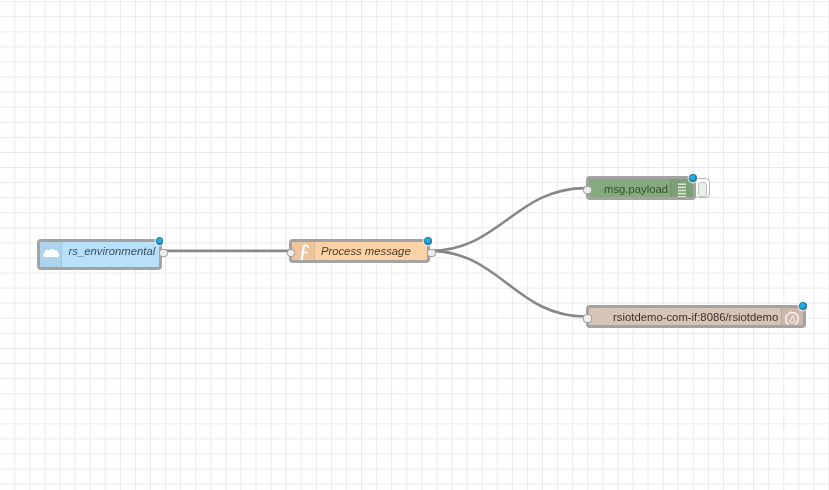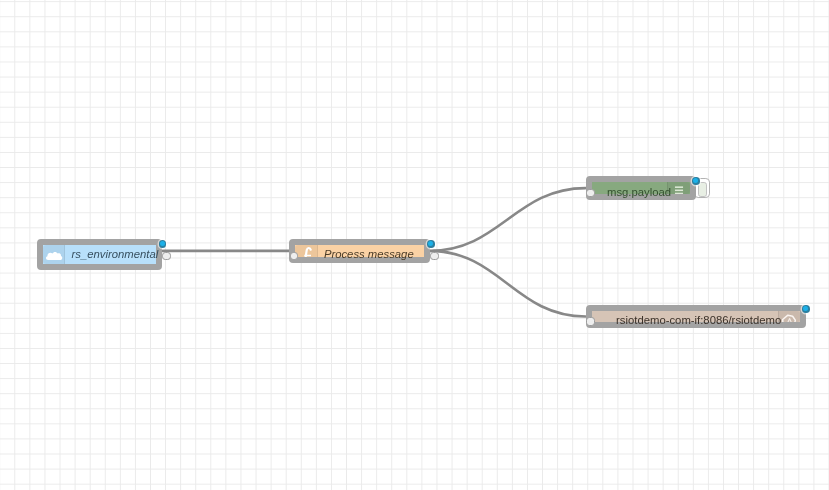"msg.payload" .node { border: 6px solid #701a75 -> 3px solid #701a75 }
